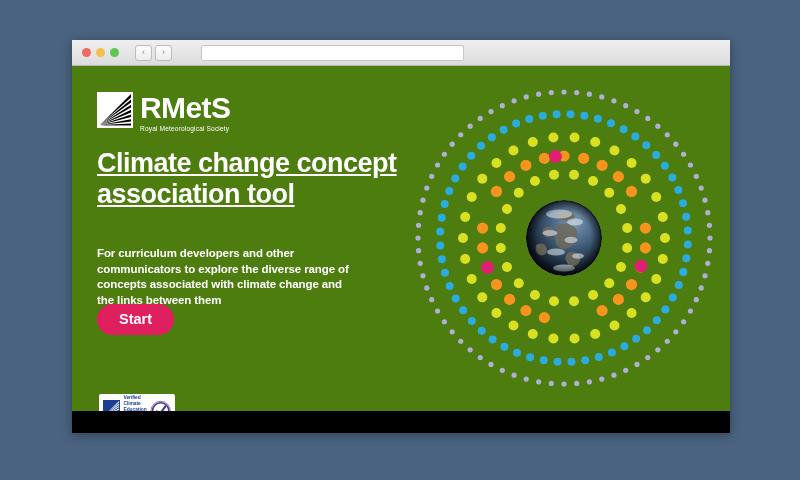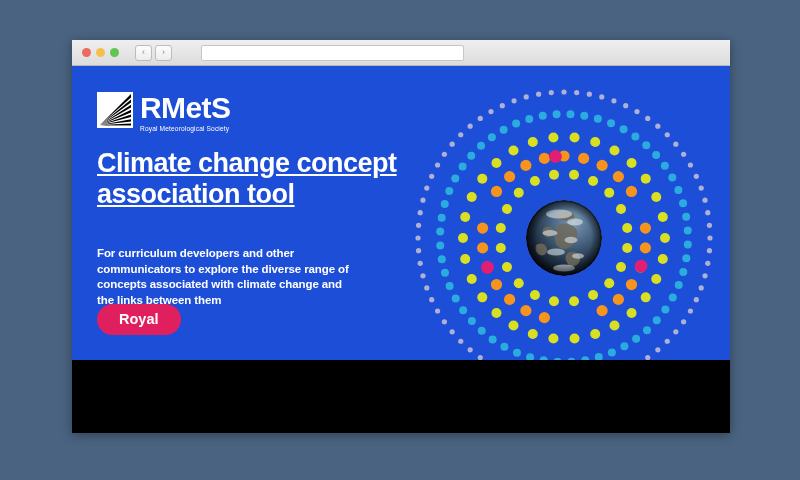"RMetS" #page { background: #1d4ed8 -> #4d7c0f; height: 294px -> 345px }
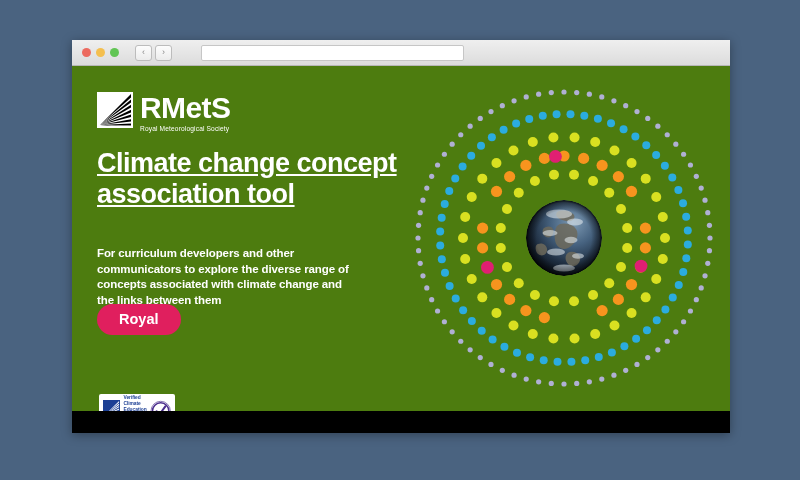"Royal" button { text: Royal -> Start }
